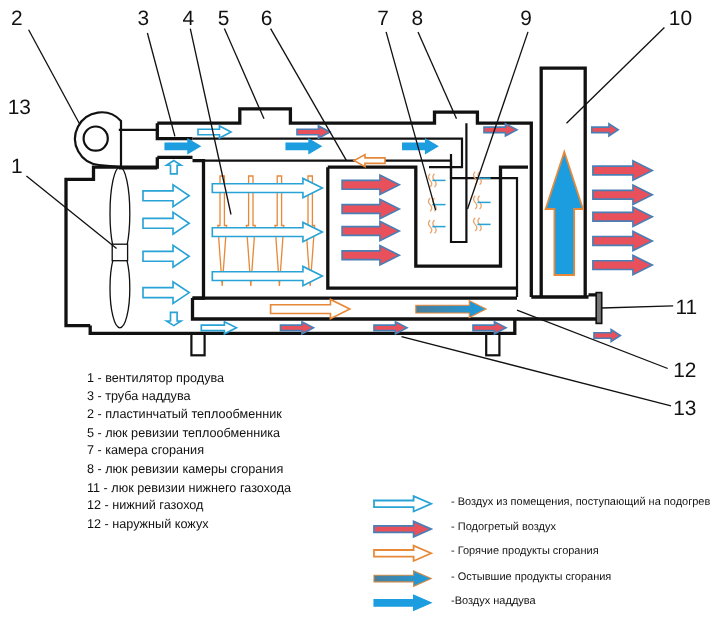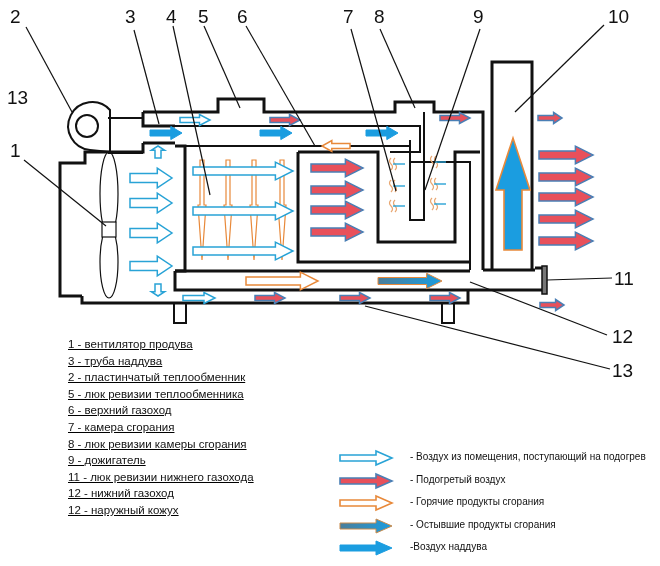"1 - вентилятор продува" .parts { left: 68px -> 79px; text-decoration: underline -> none }
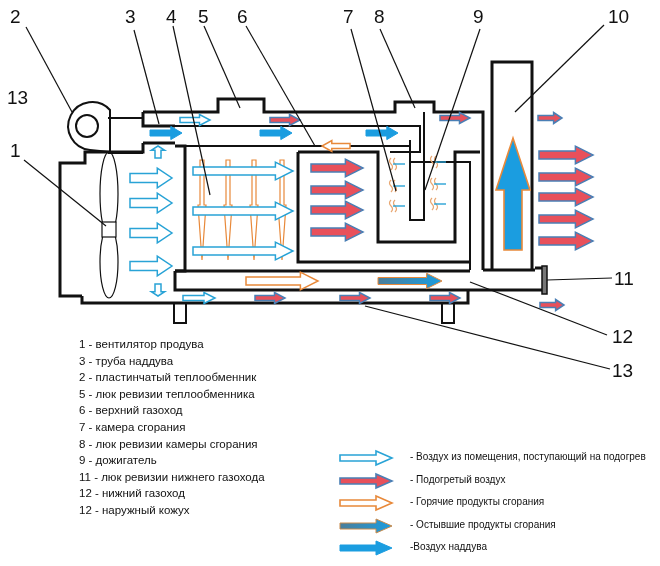"6 - верхний газоход" li { html: <li>6 - верхний газоход</li> -> none }
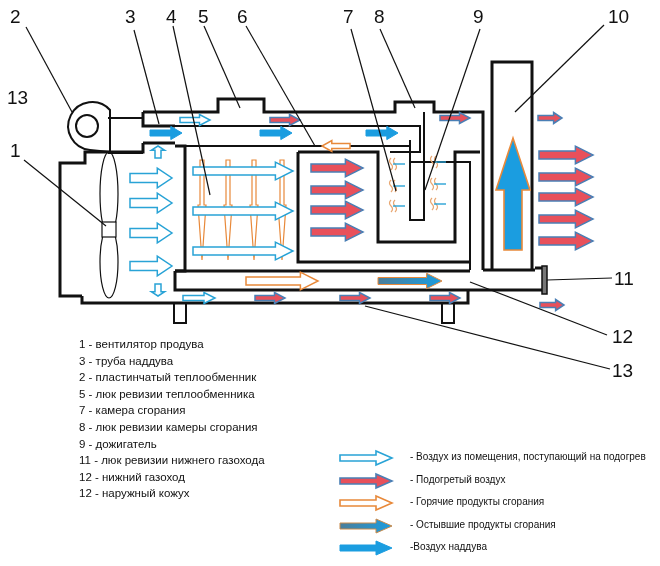"9 - дожигатель" li { html: <li>9 - дожигатель</li> -> none }
